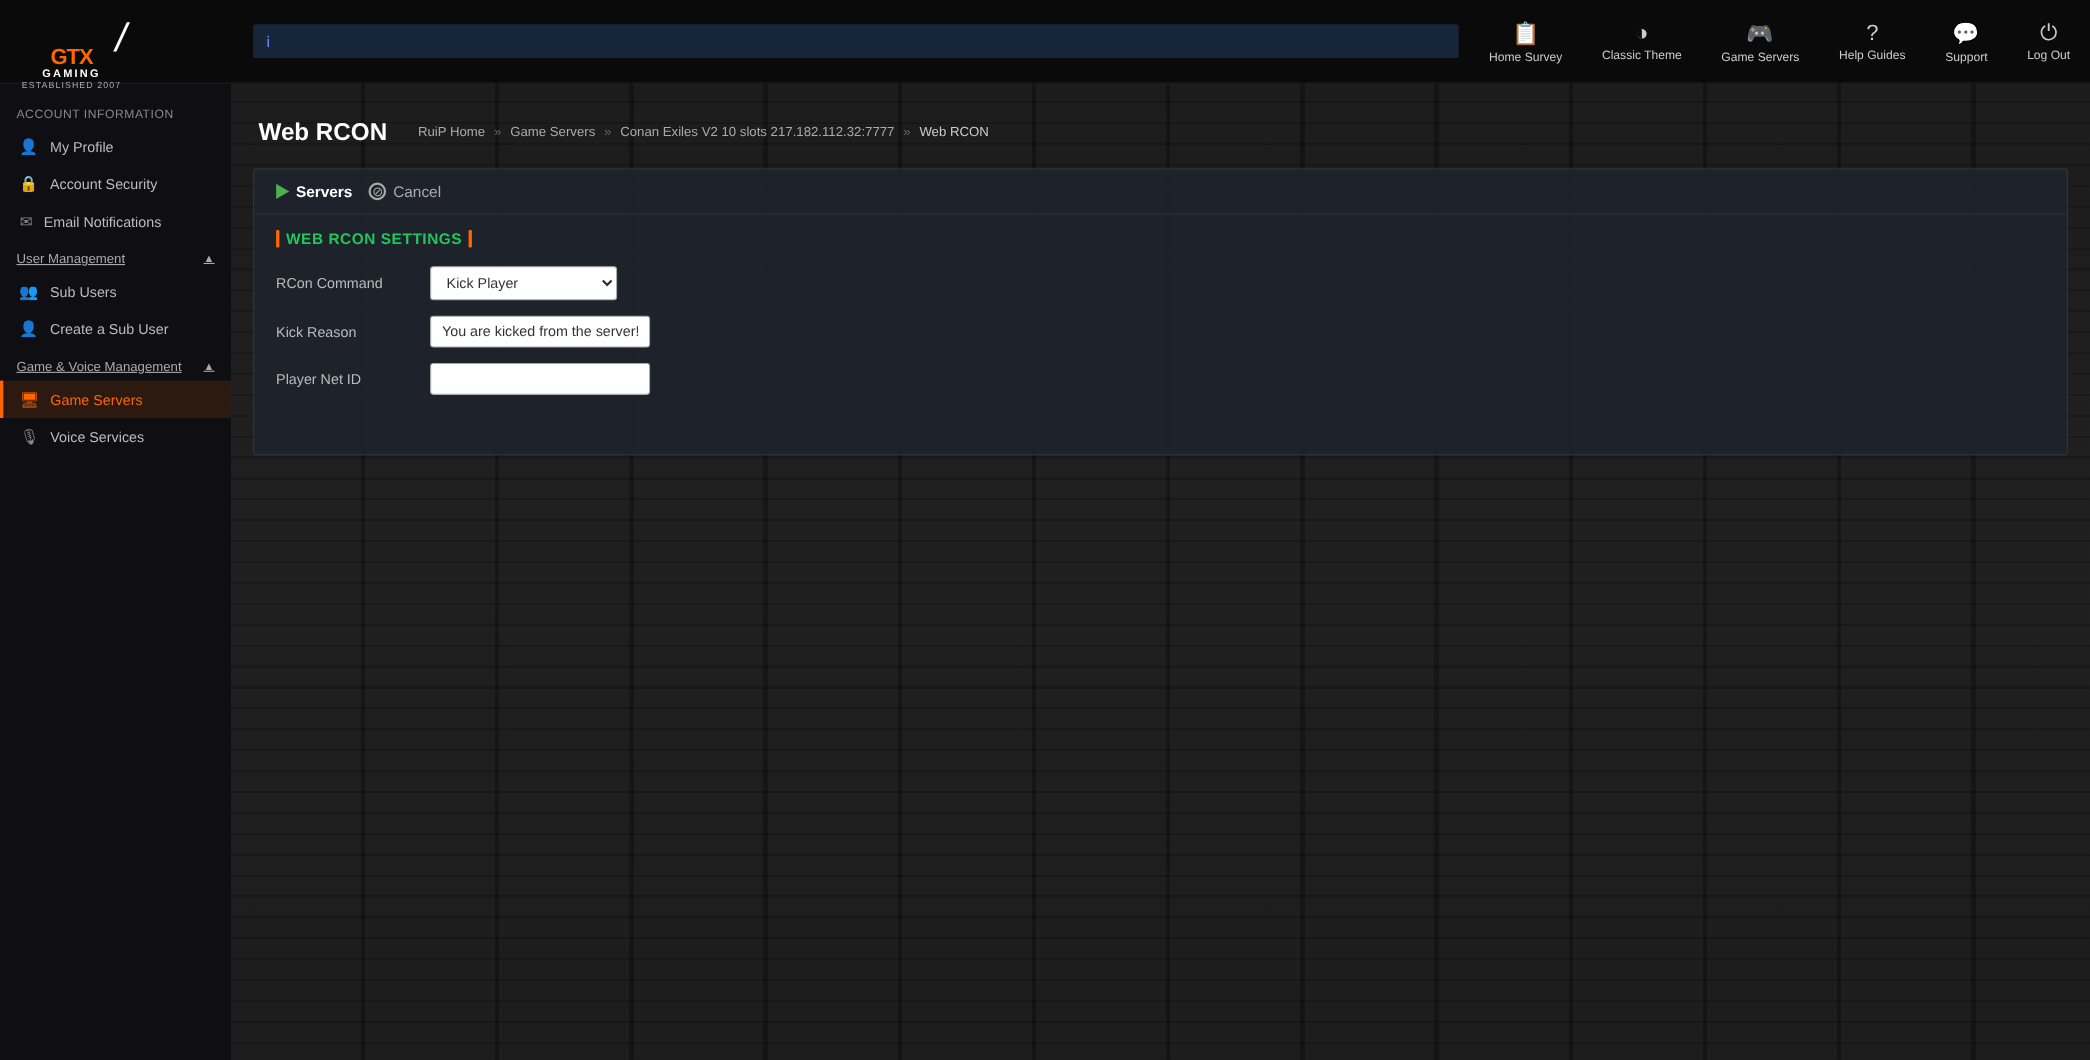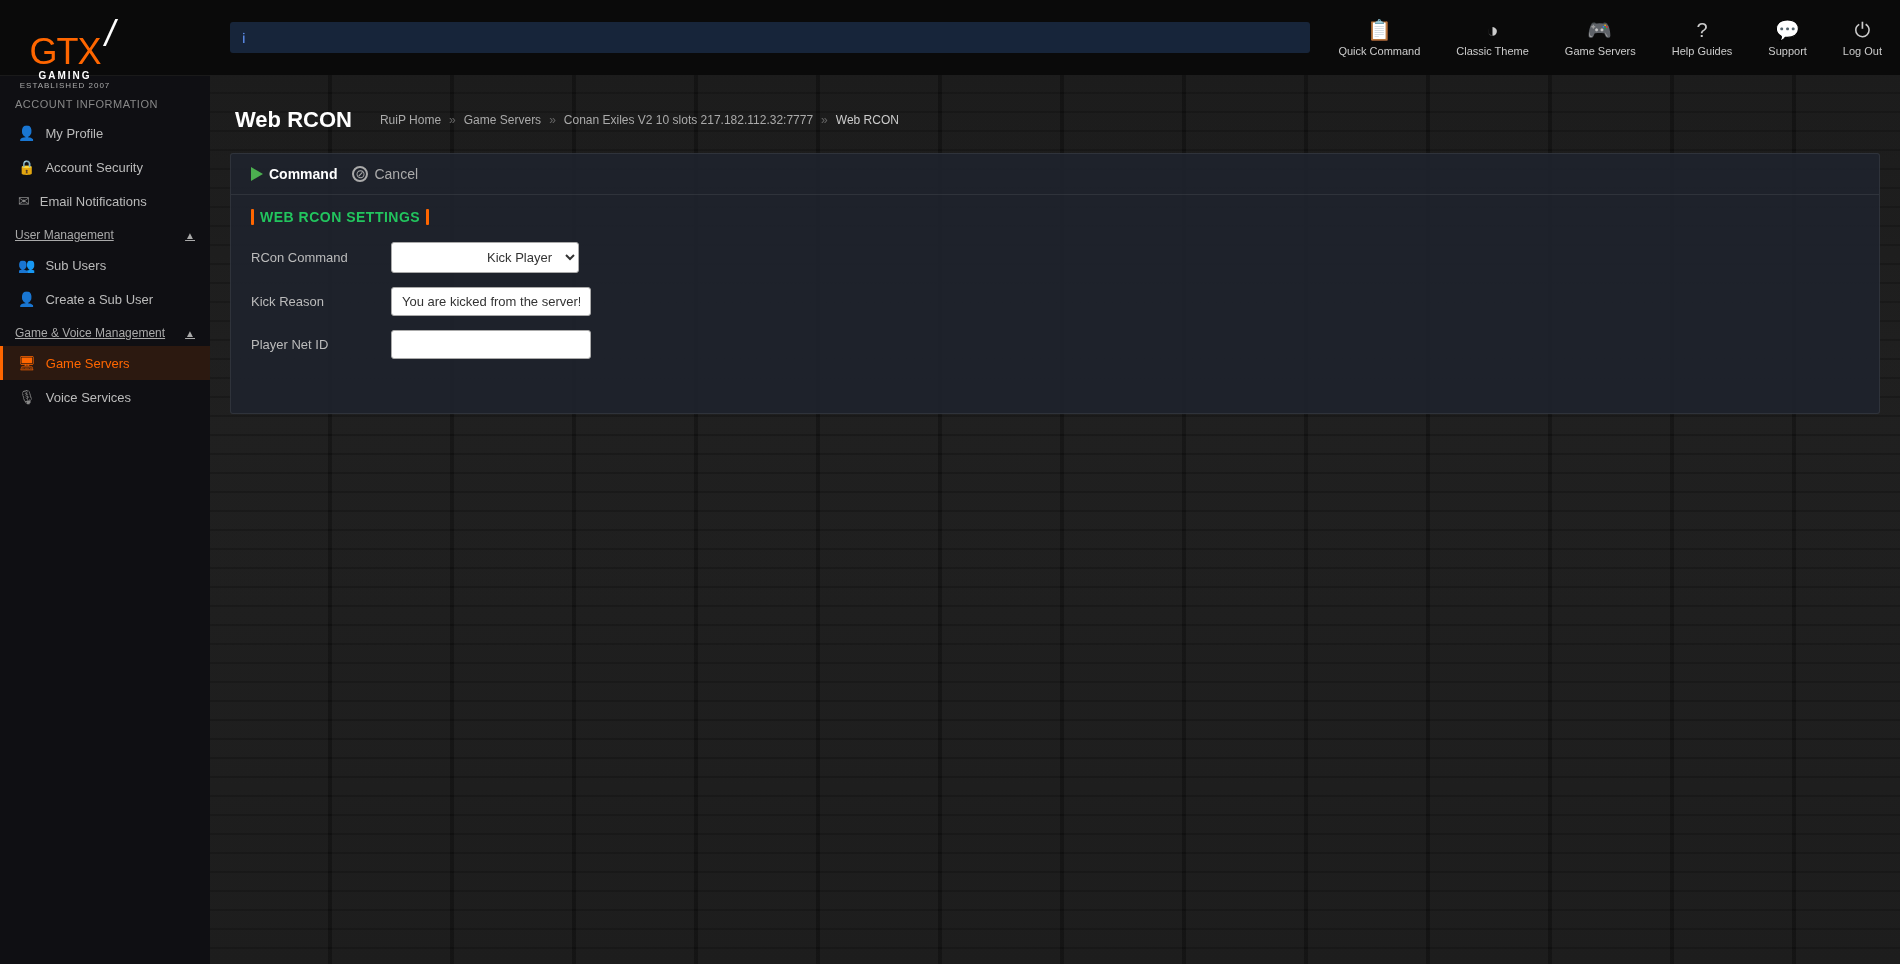"GTX" .logo-gtx { font-size: 36px -> 20px; font-weight: 400 -> 700 }
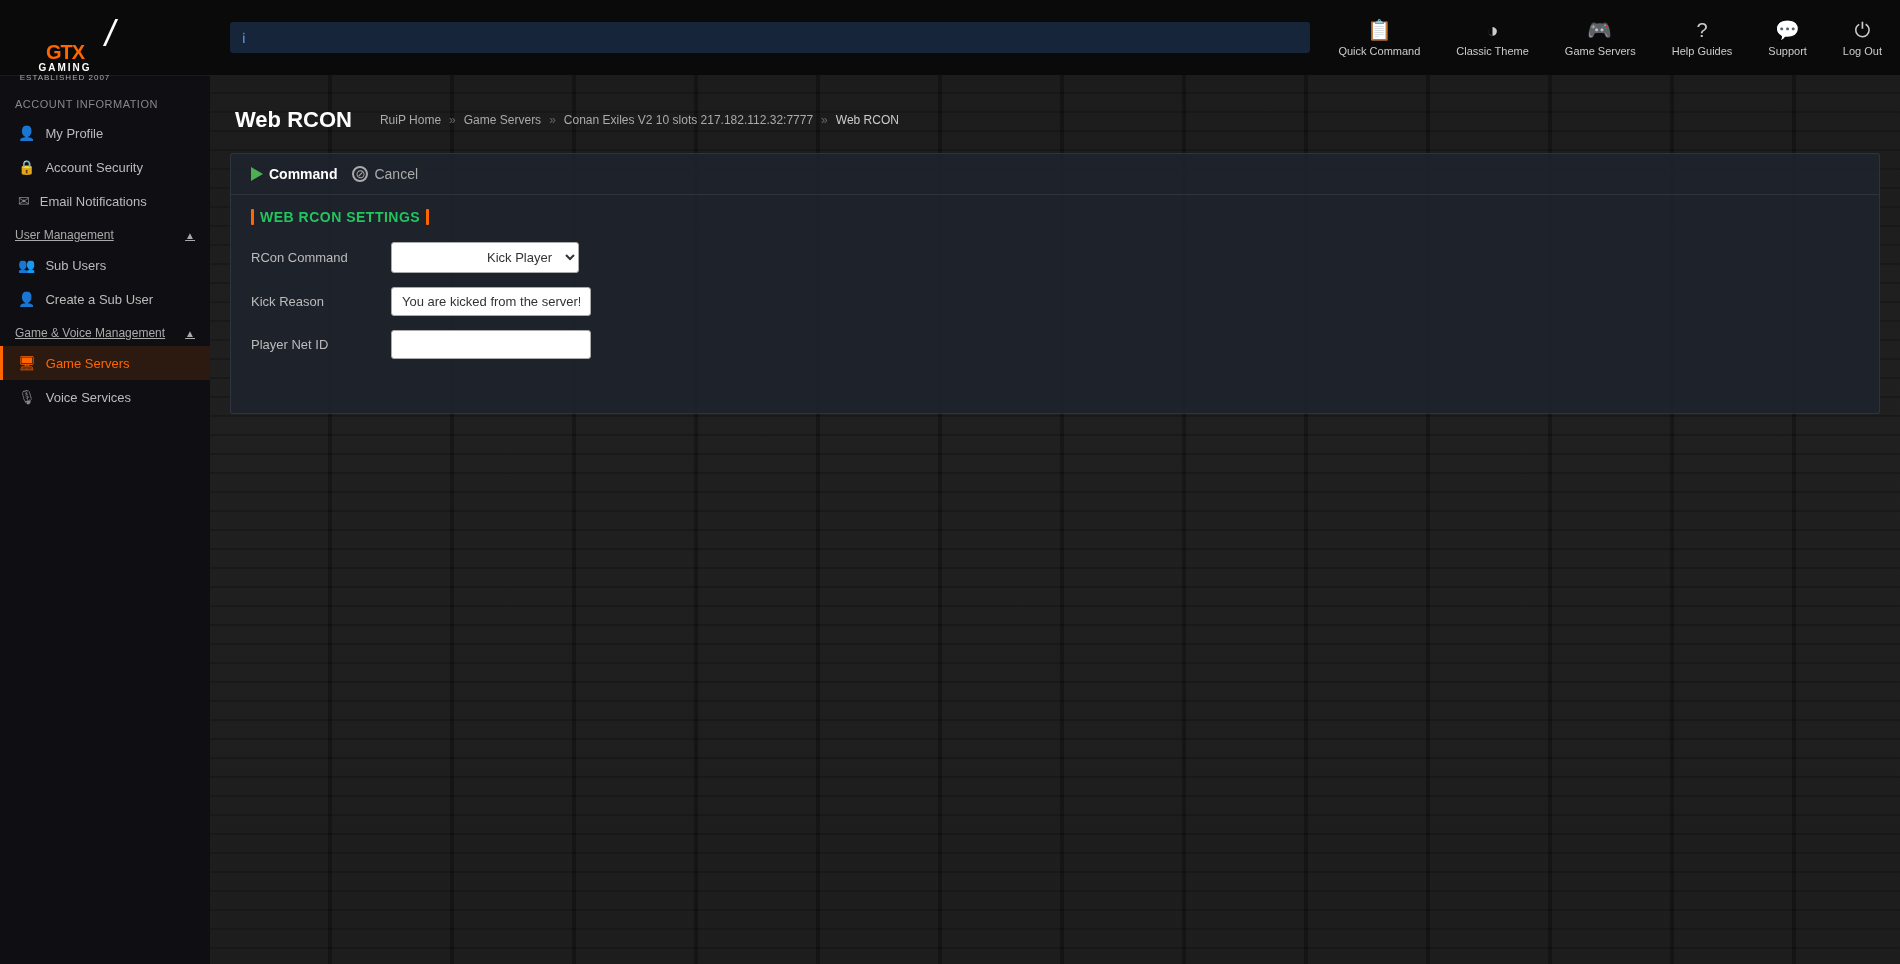"Quick Command" span { text: Quick Command -> Home Survey }
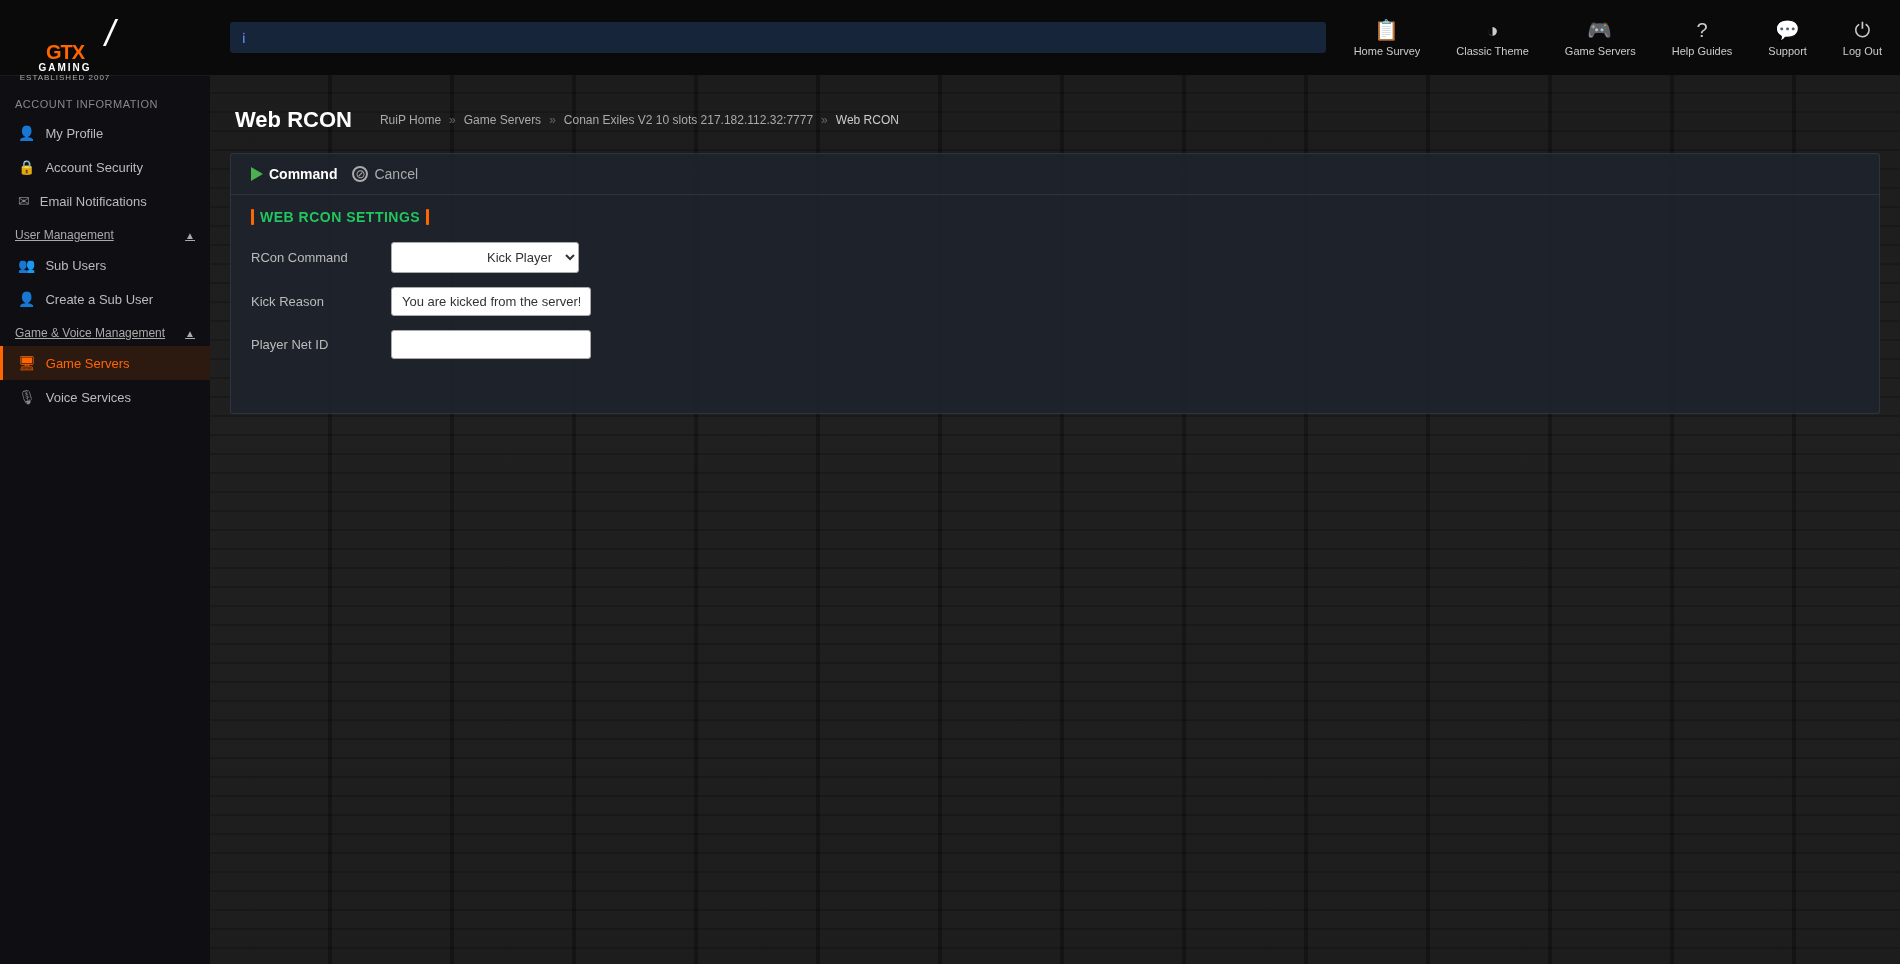"Command" span { text: Command -> Servers }
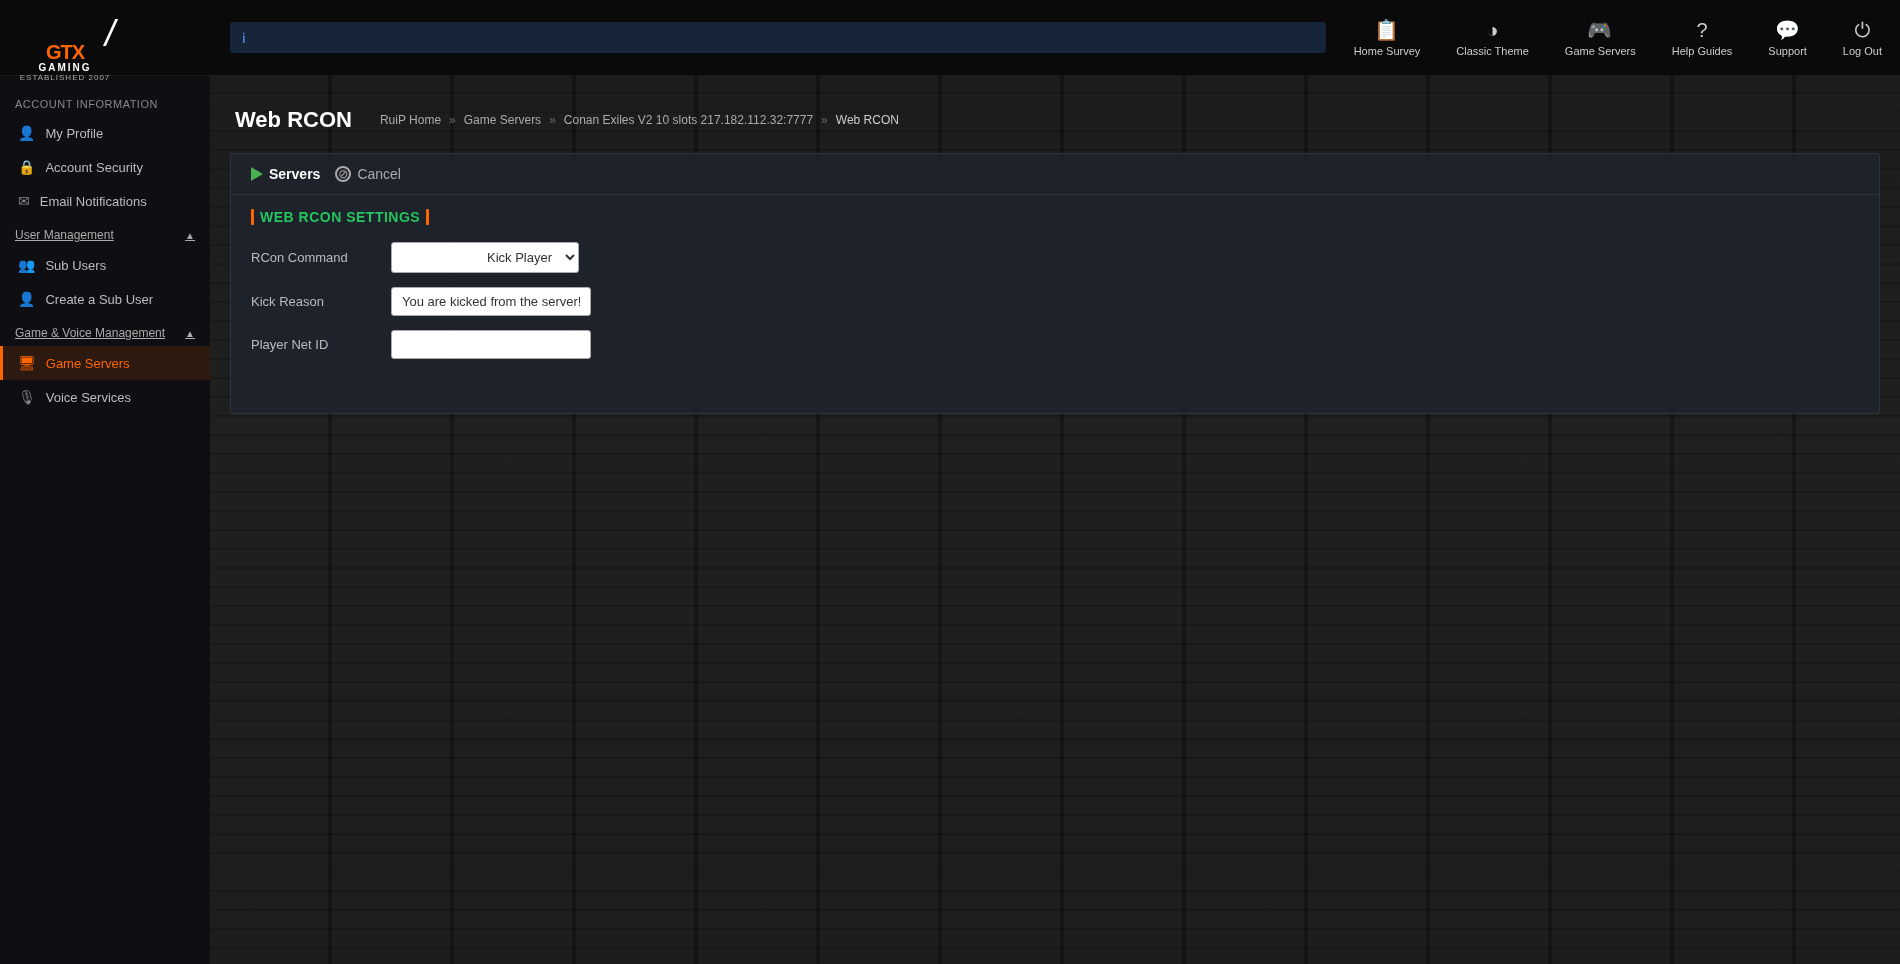"Kick Player" .form-select { text-align: right -> none; width: 188px -> 170px }
